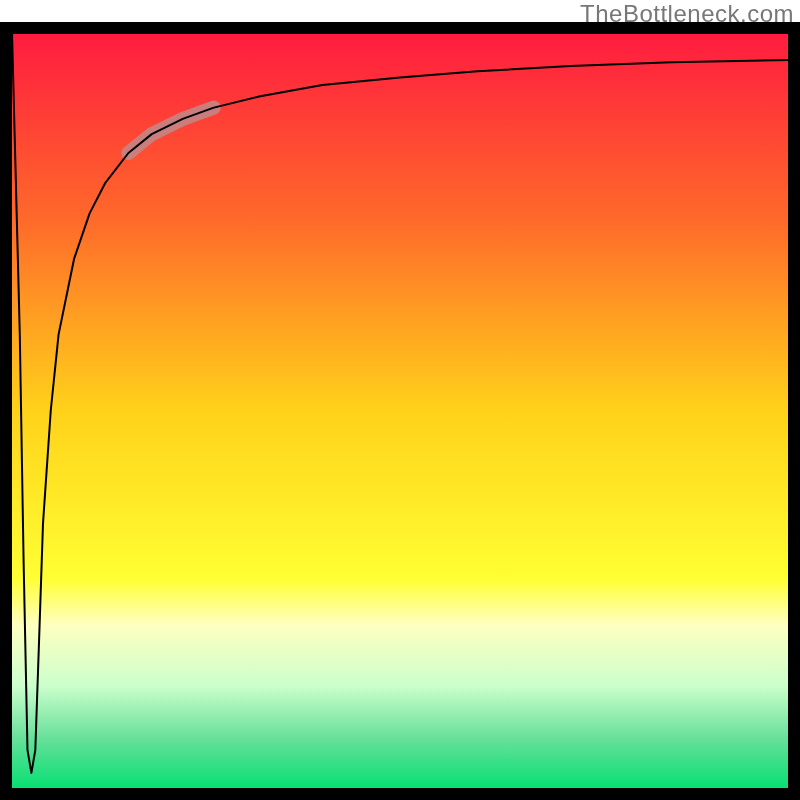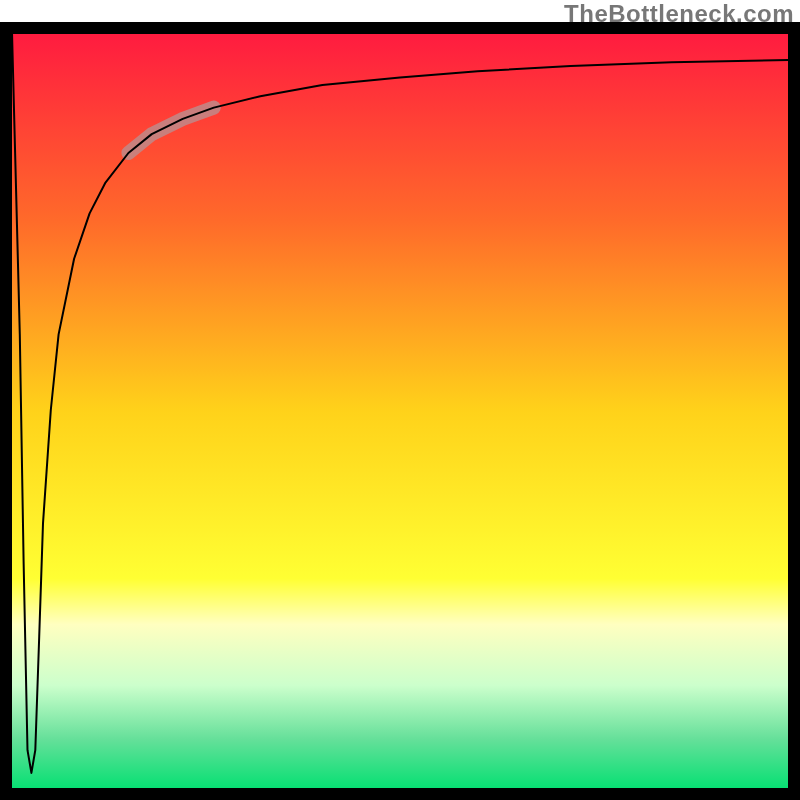"TheBottleneck.com" .watermark { font-weight: bold -> normal }
